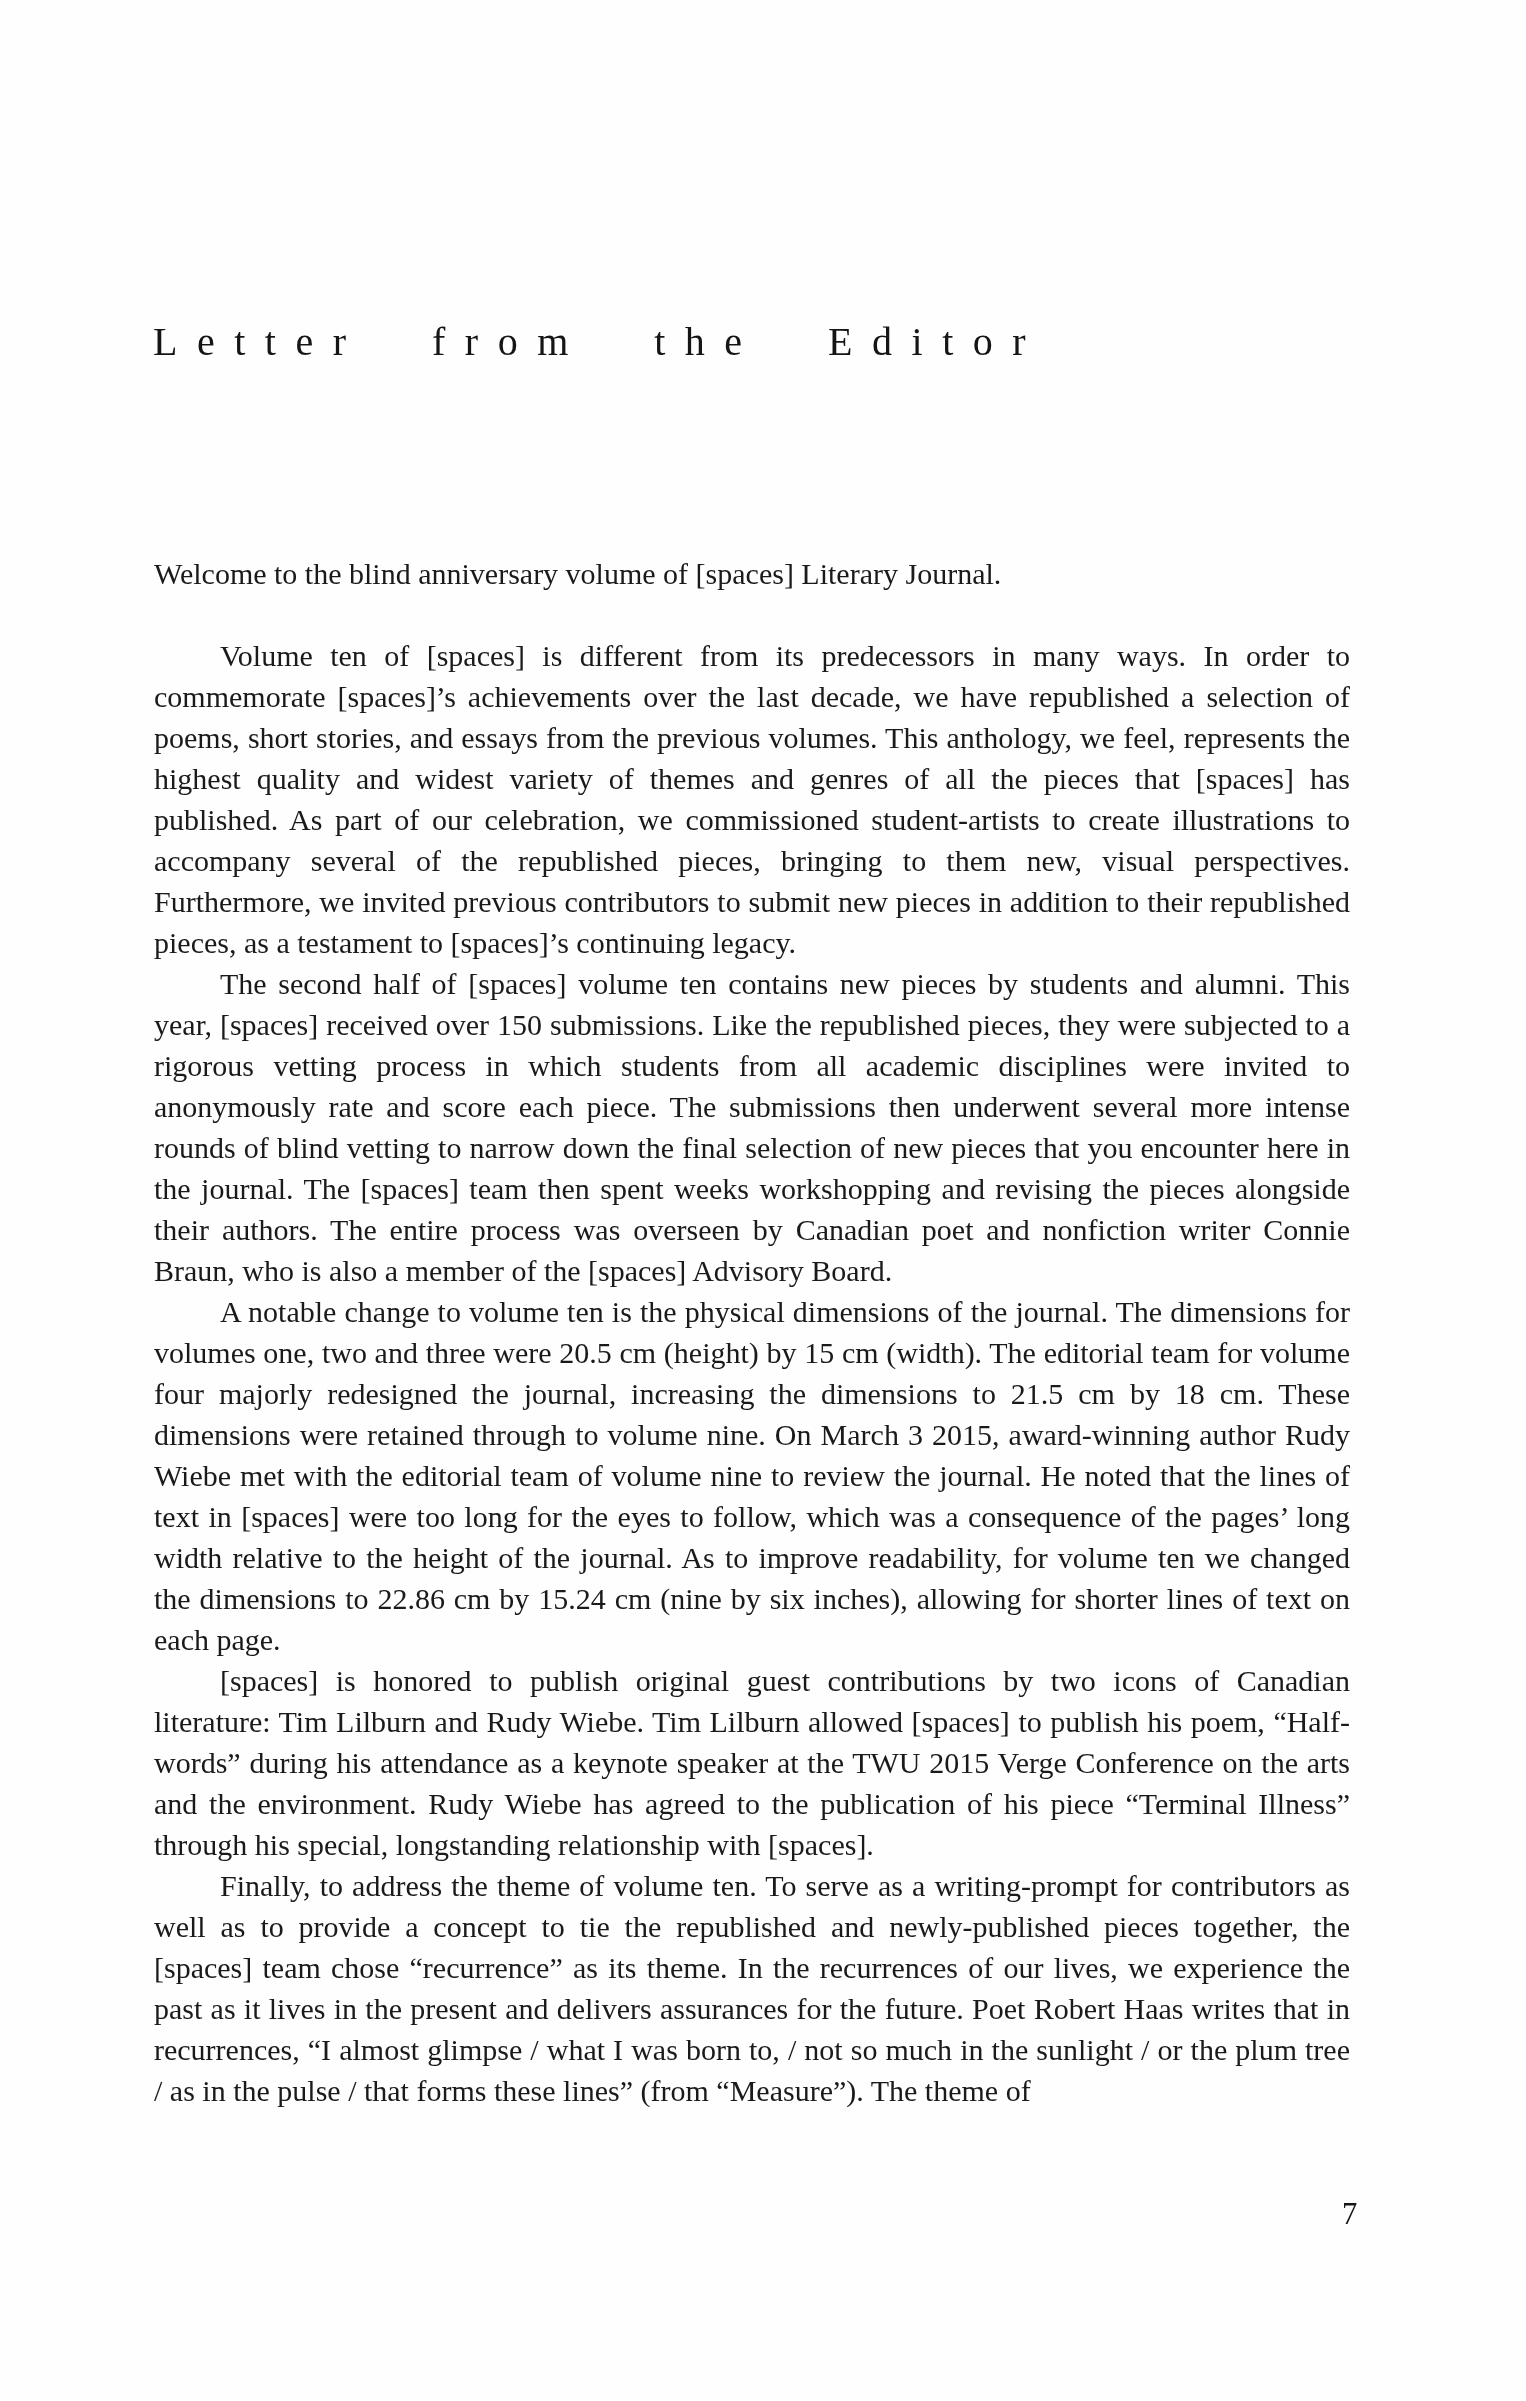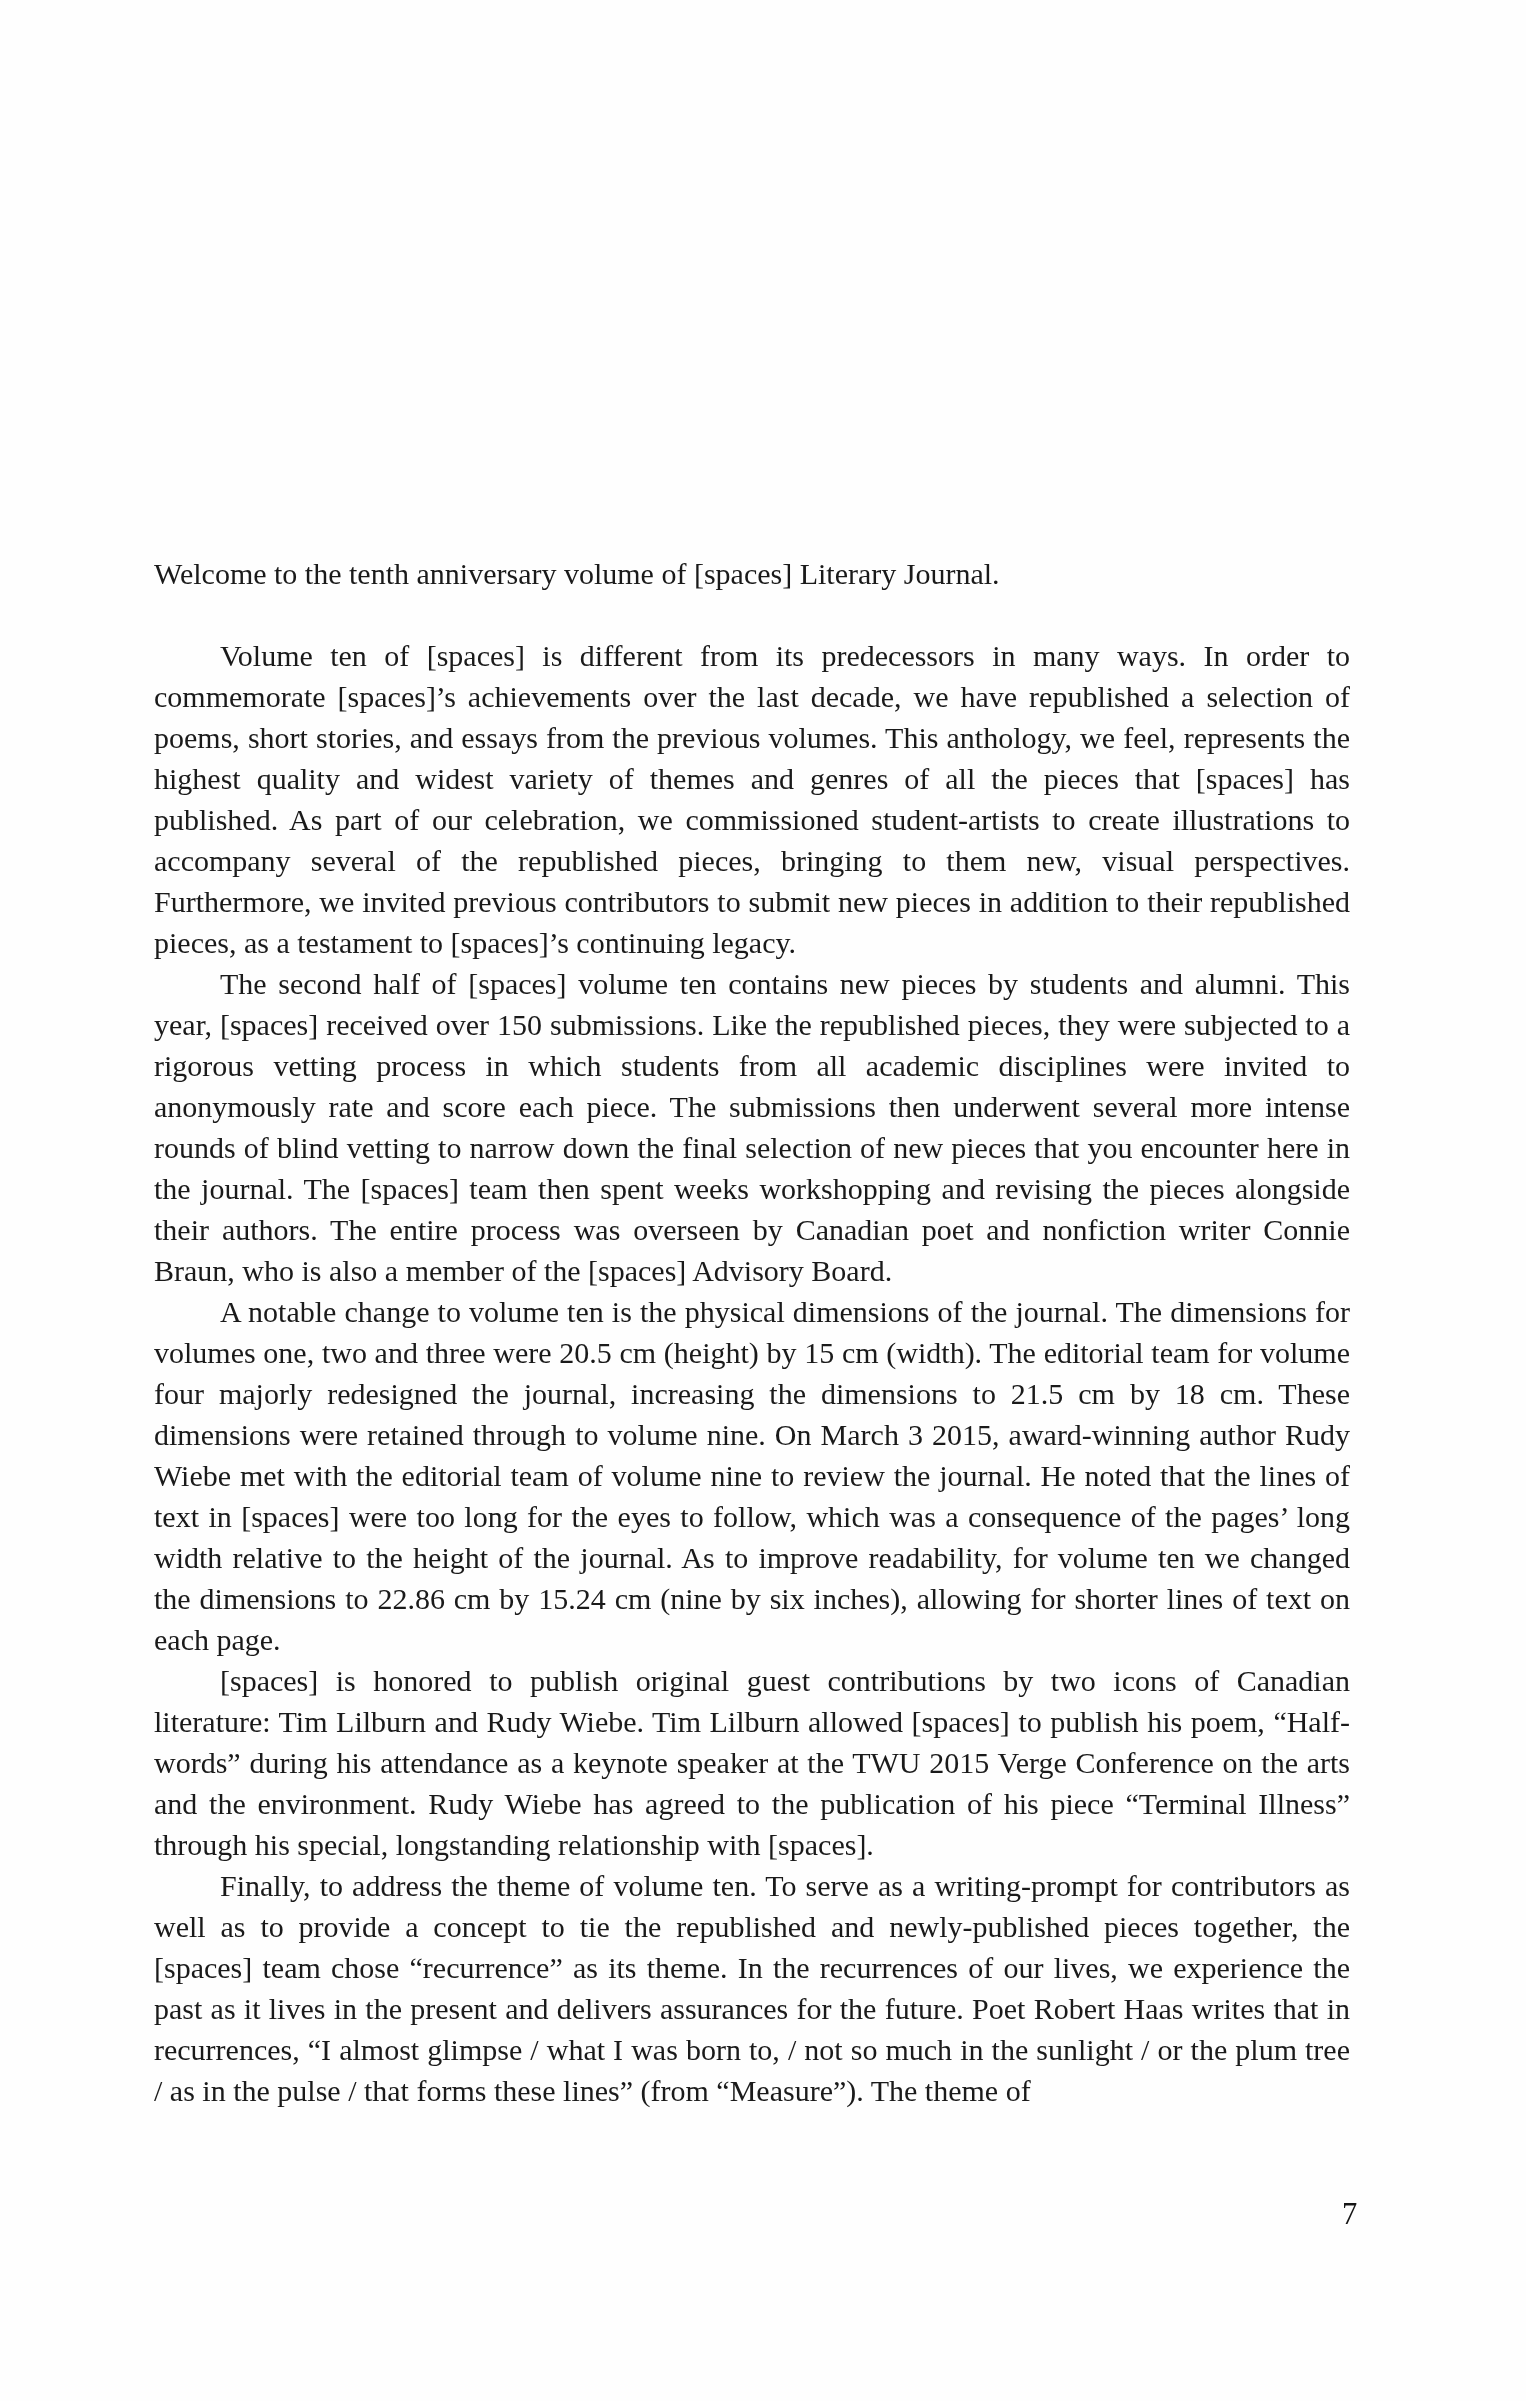"Letter from the Editor" h1.title { html: none -> <h1>Letter from the Editor</h1> }
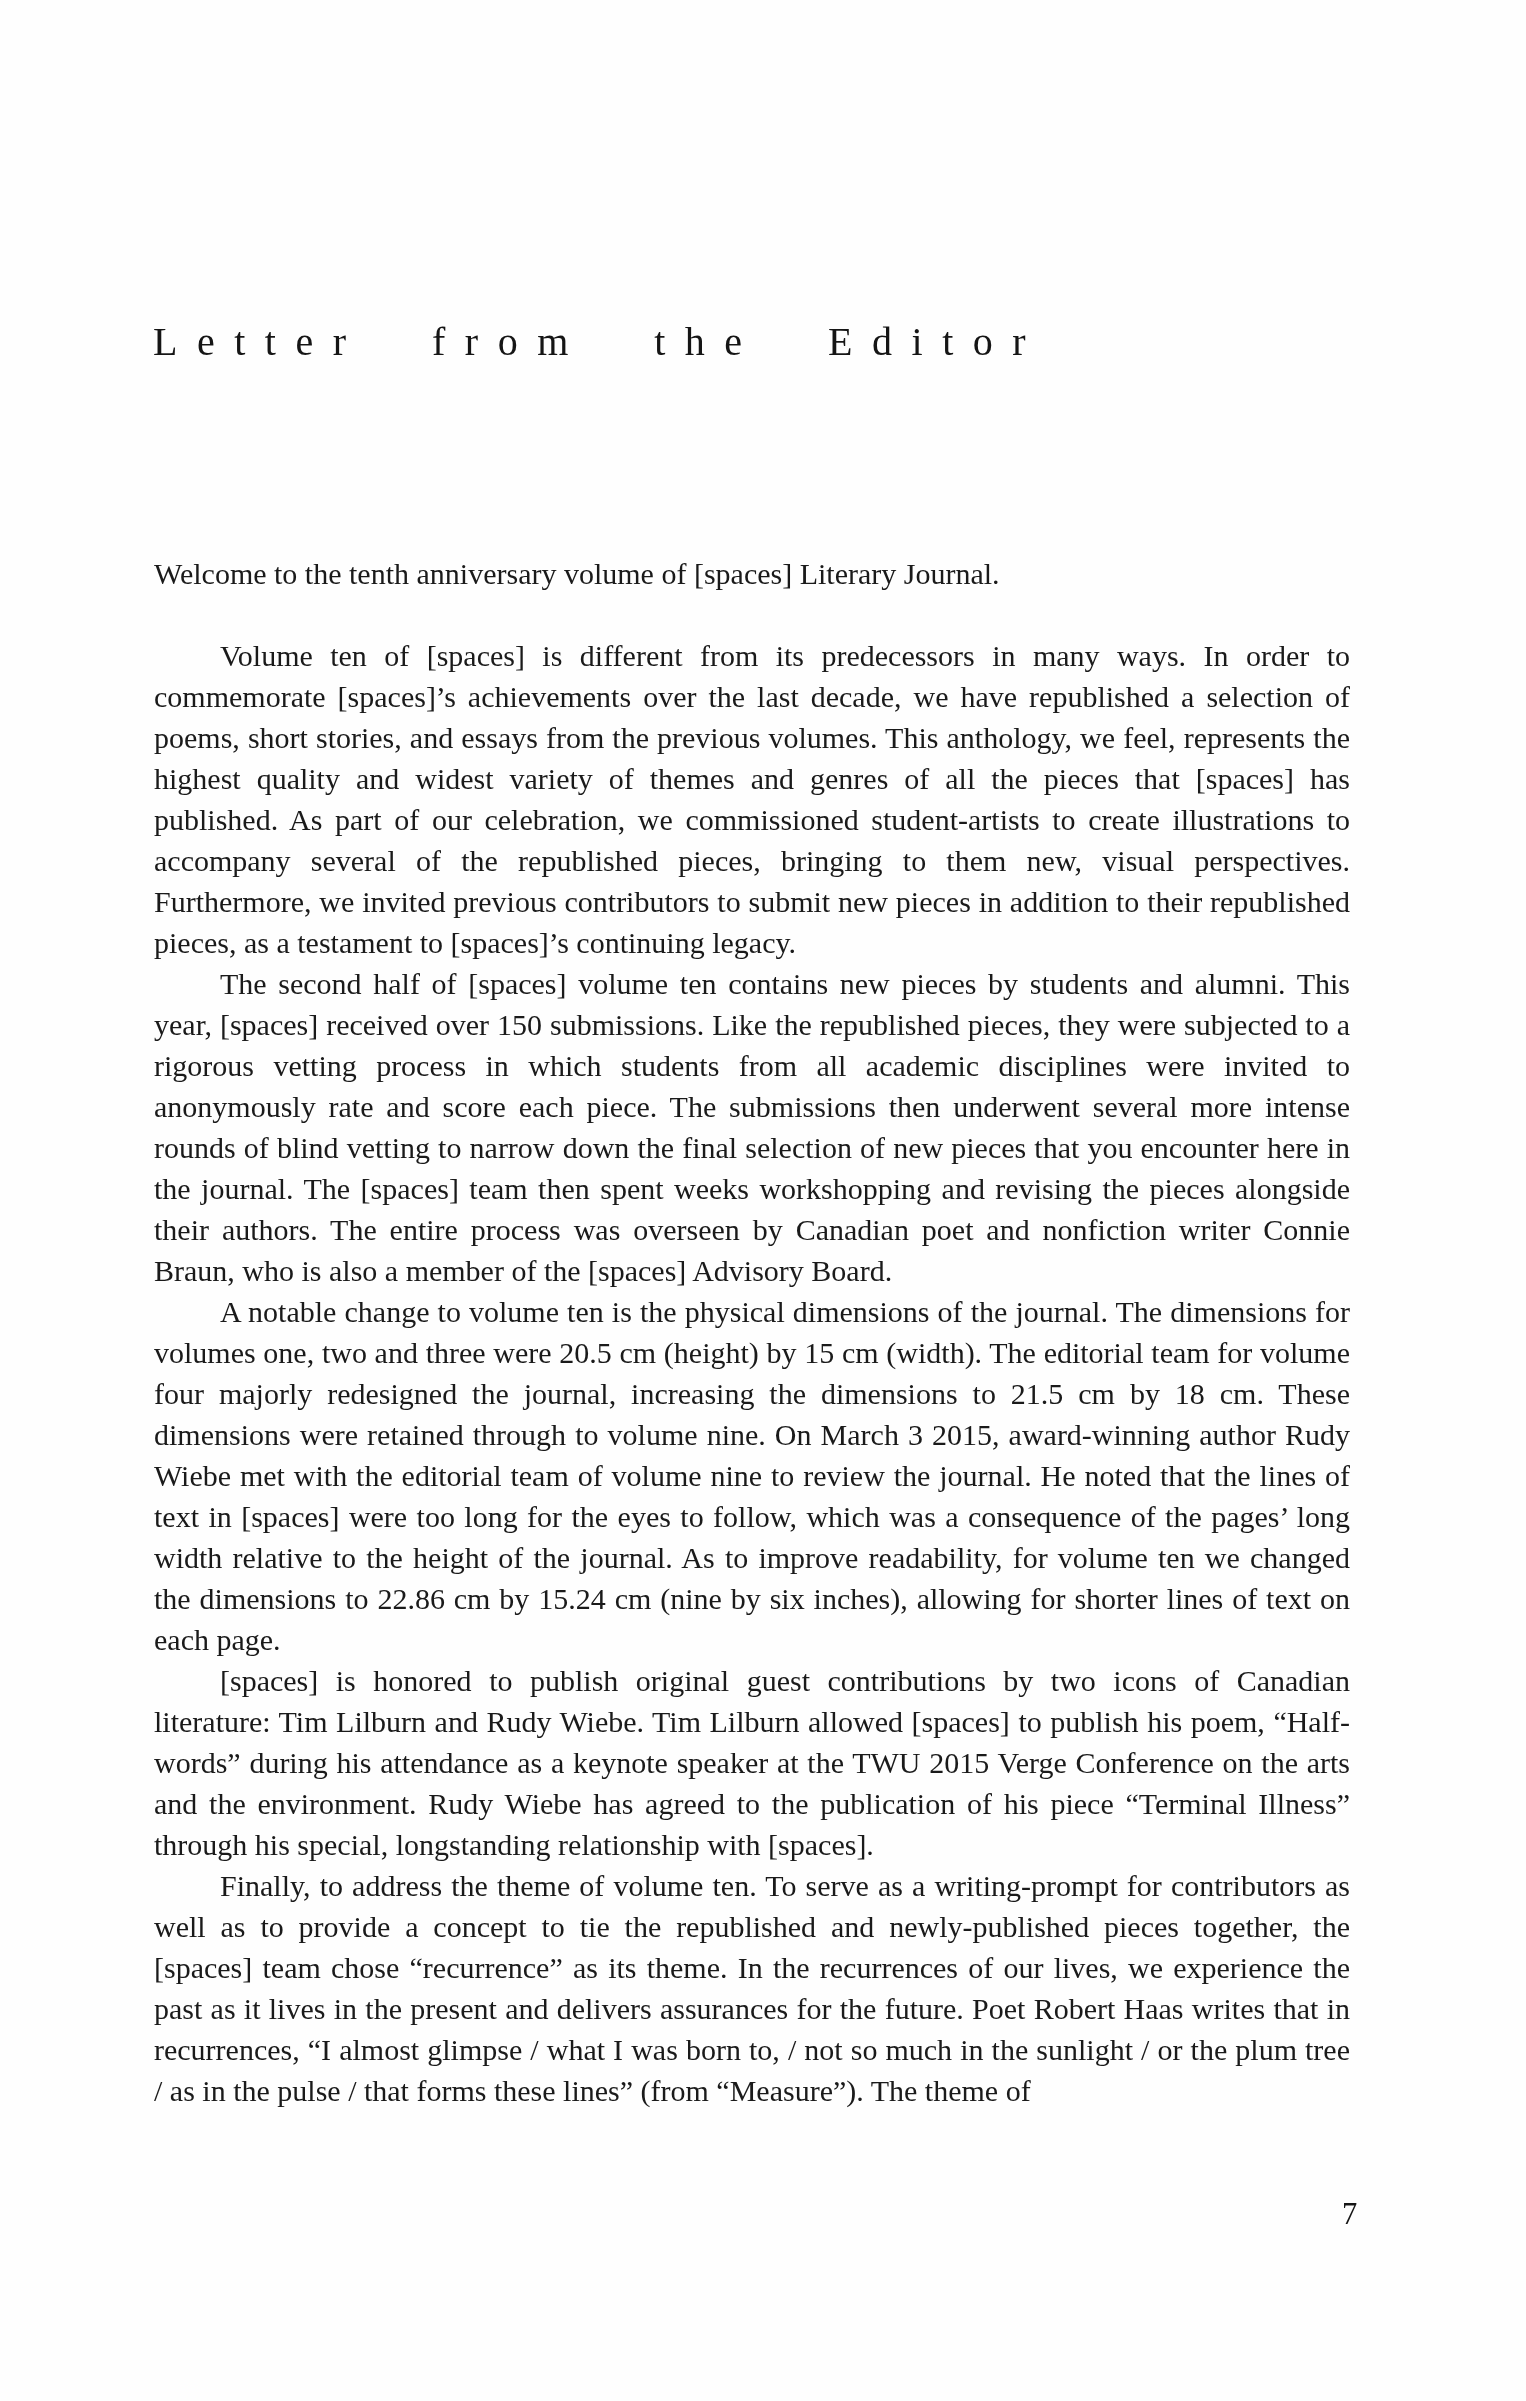"Welcome to the tenth anniversary" p.welcome { text: tenth -> blind }
